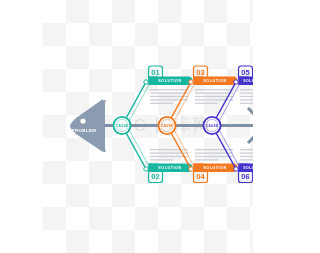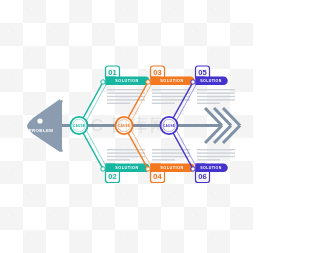"01" #canvas { margin-left: none -> 43px }
